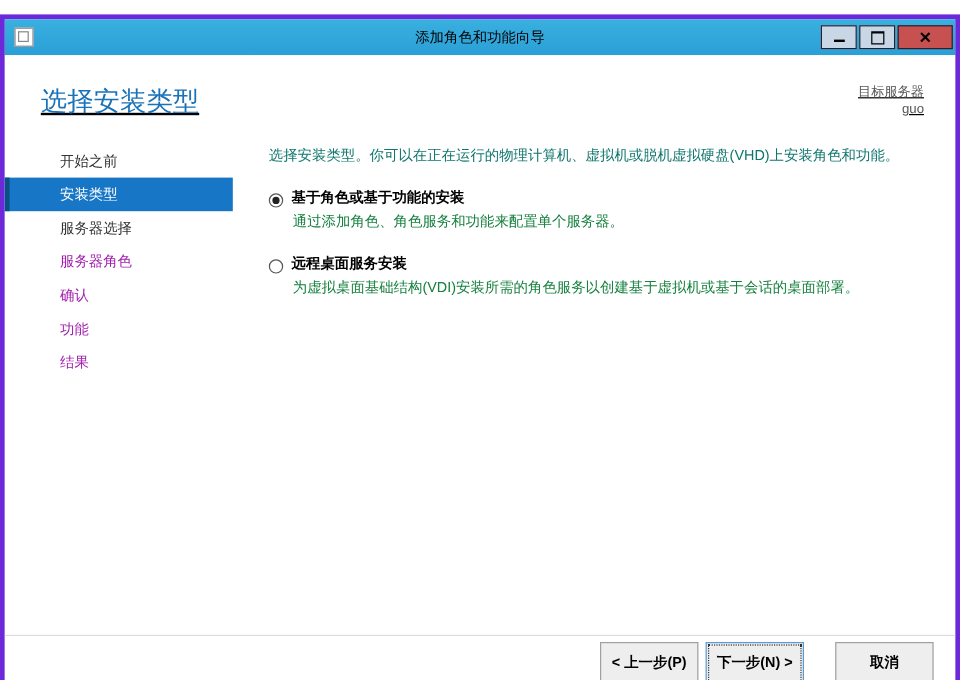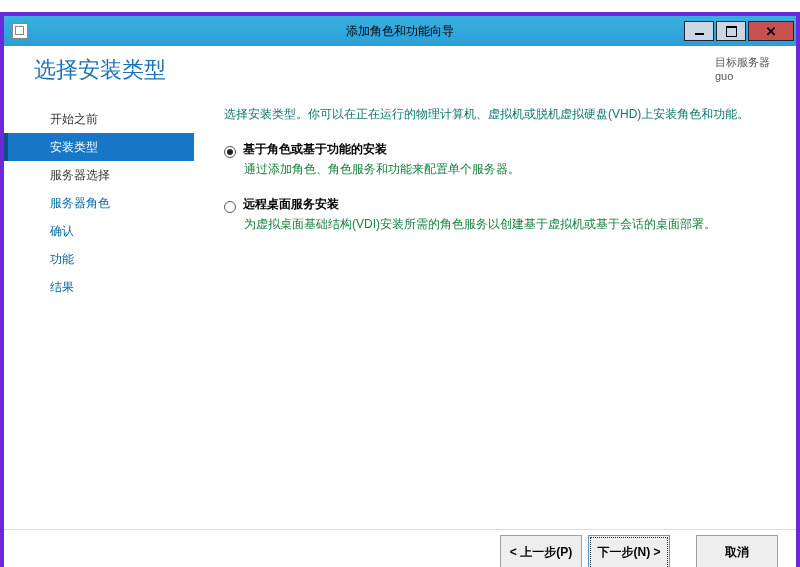"选择安装类型" .header-row { padding: 9px 26px 10px 30px -> 24px 26px 10px 30px; text-decoration: none -> underline }
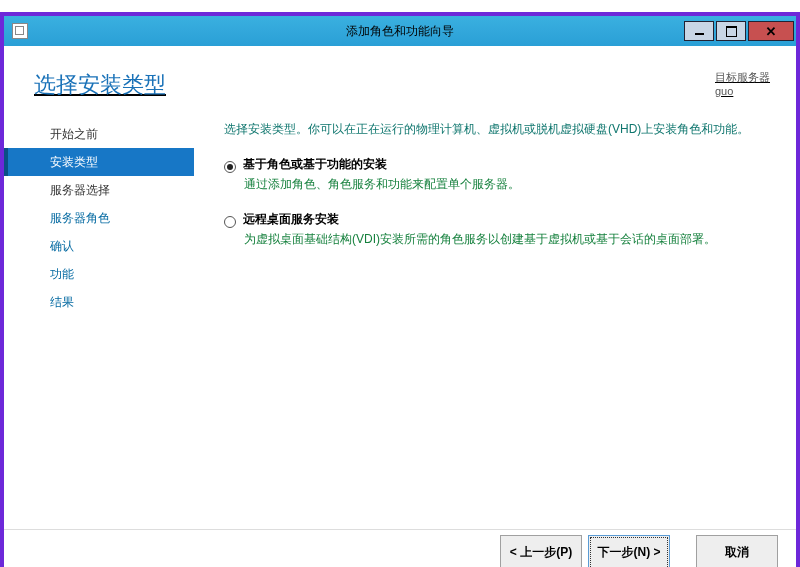"目标服务器" .target-box { text-align: left -> right }
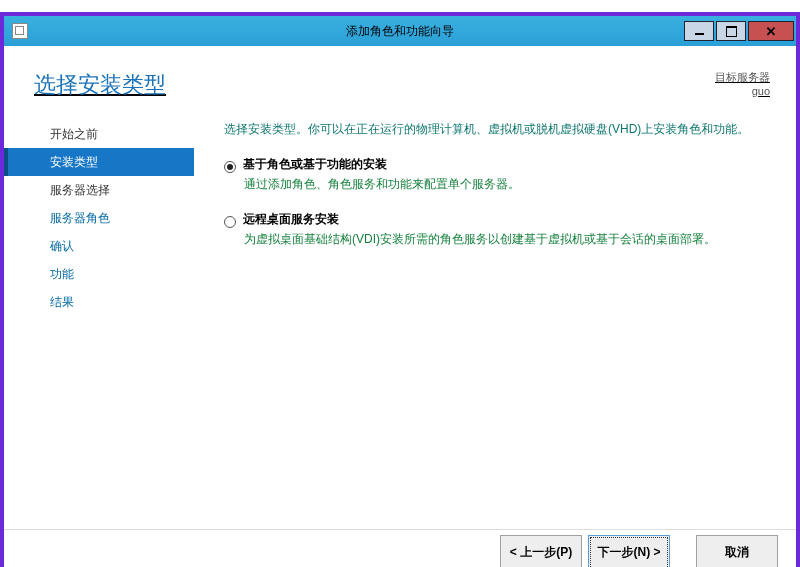"服务器角色" .step.disabled { color: #0369a1 -> #a21caf }
